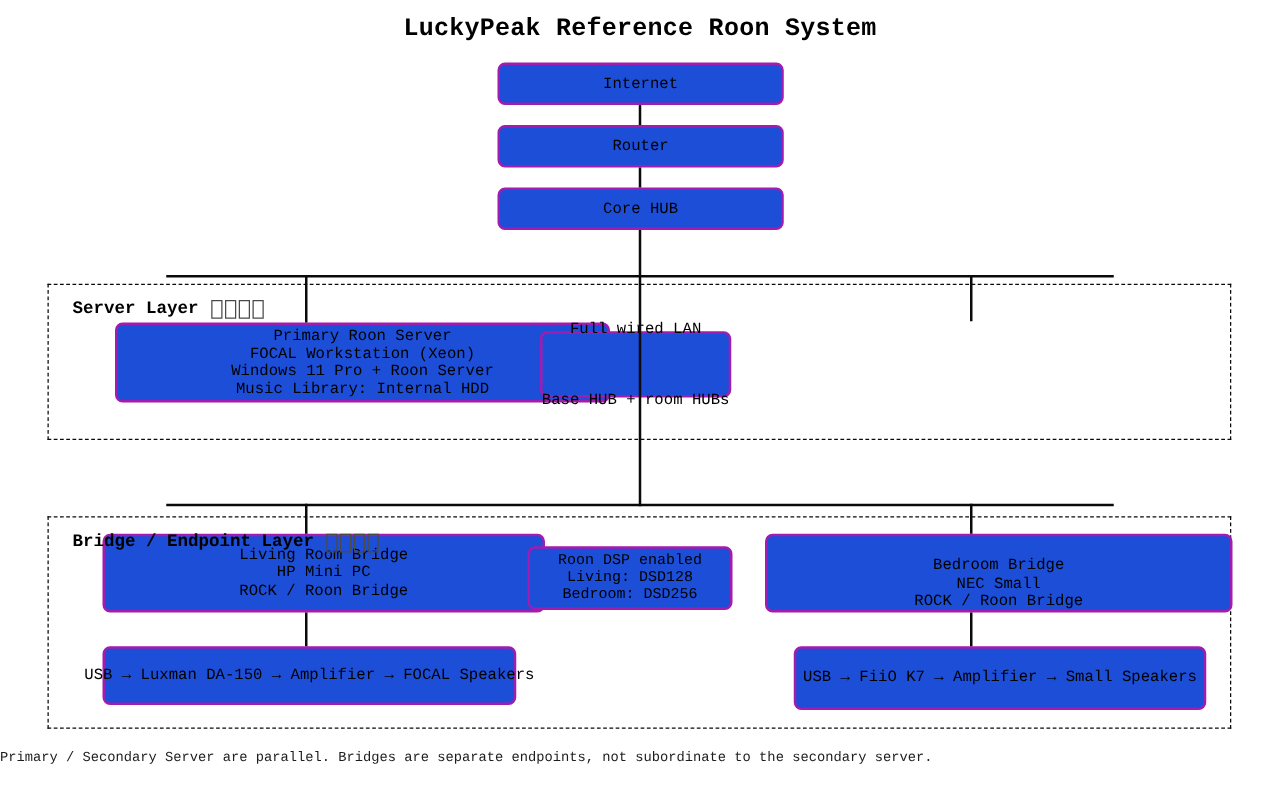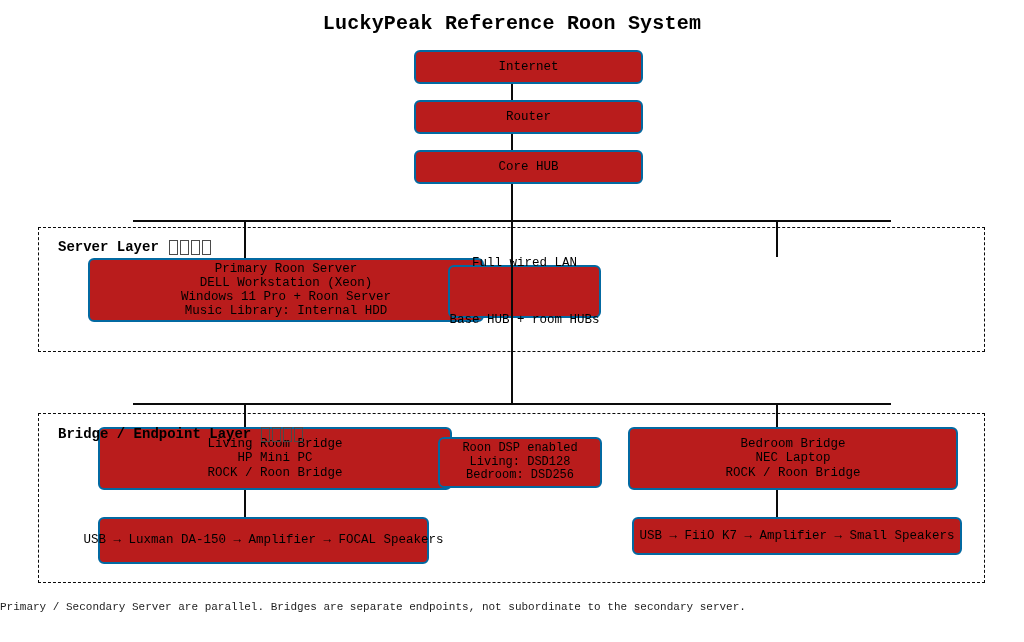"Internet" .node { background: #b91c1c -> #1d4ed8; border: 2px solid #0369a1 -> 2px solid #a21caf; margin-left: 16px -> none }
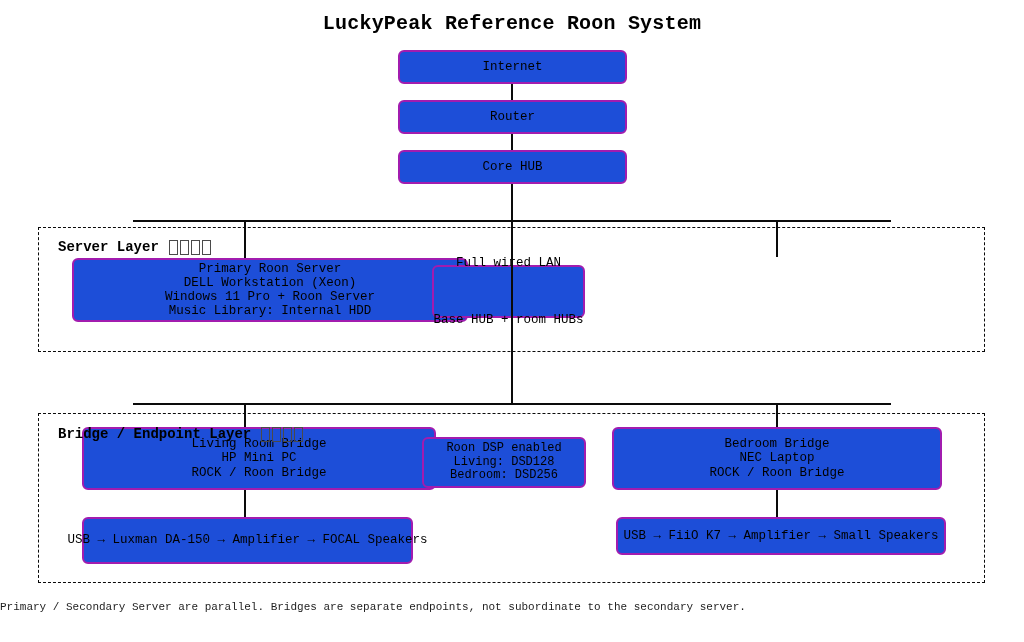"Primary Roon Server" div.node { left: 72px -> 92px }
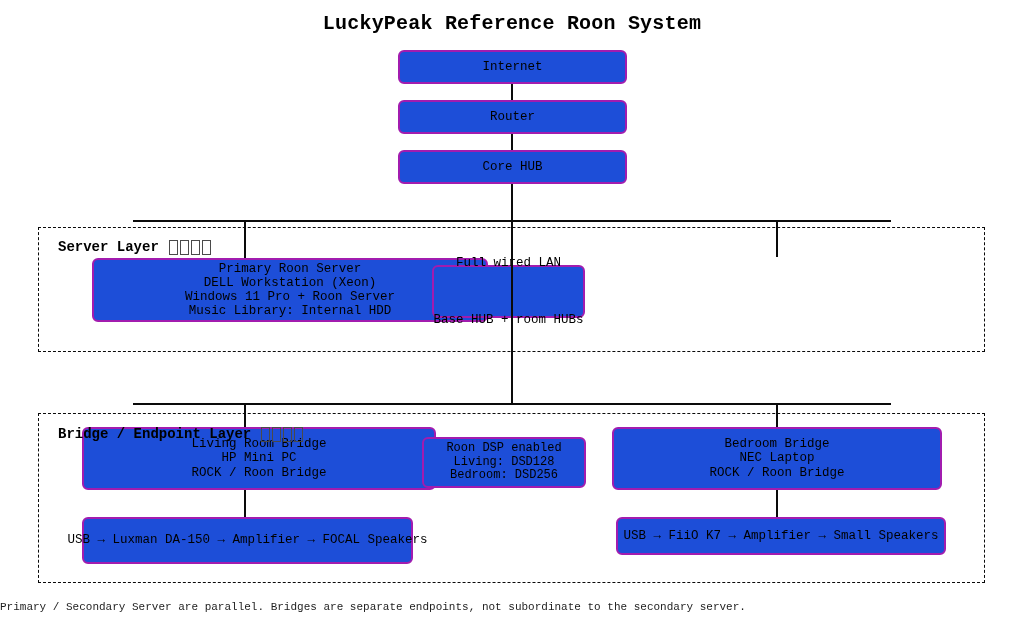"DELL Workstation (Xeon)" div.ln { text: DELL -> FOCAL }
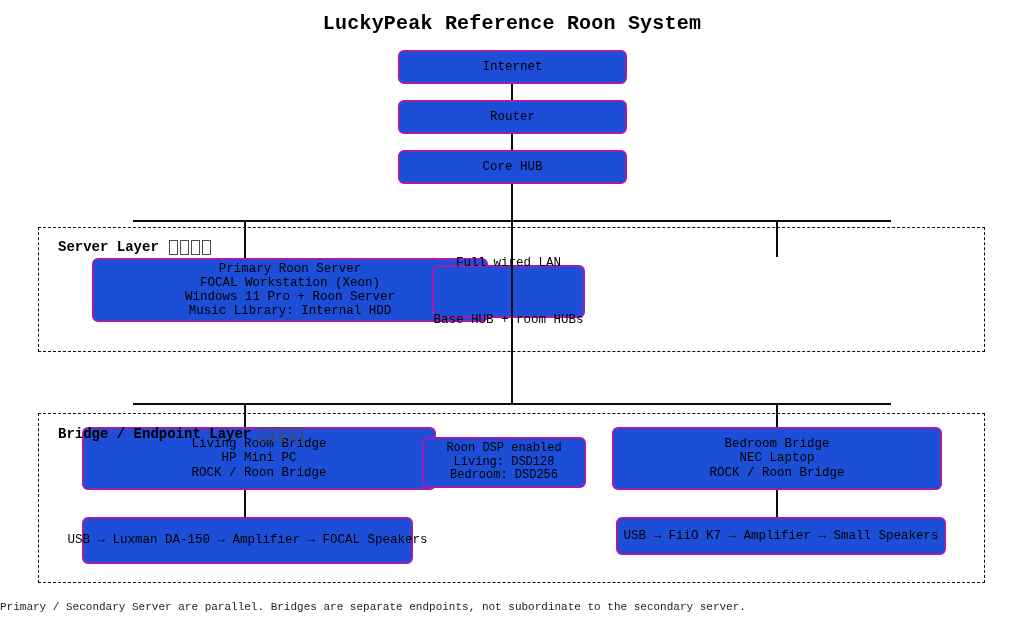"Bedroom Bridge" div.node { justify-content: none -> flex-end; width: 330px -> 374px }
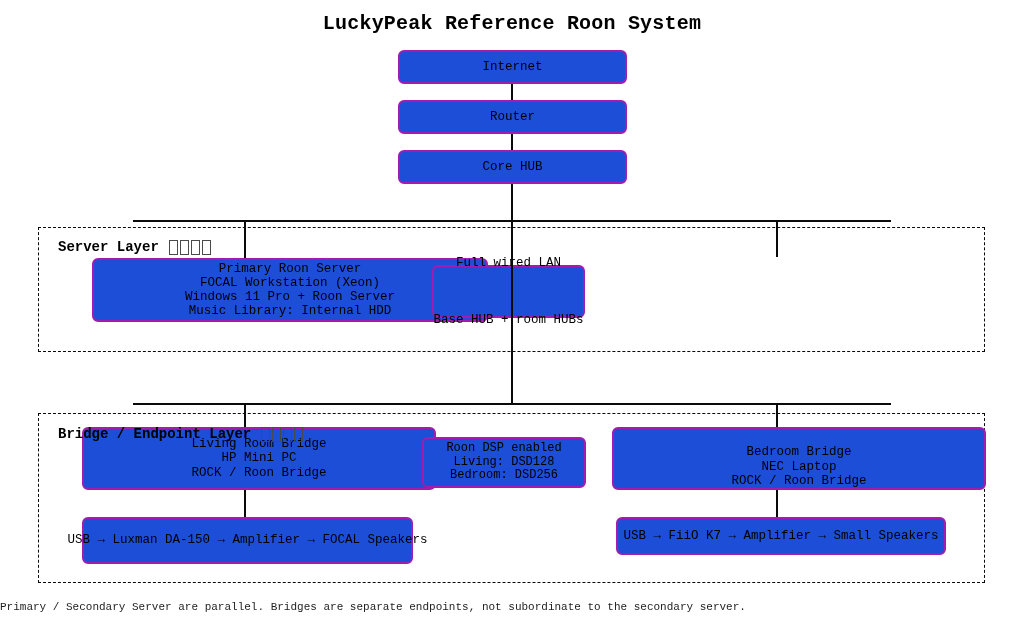"NEC Laptop" div.ln { text: Laptop -> Small }
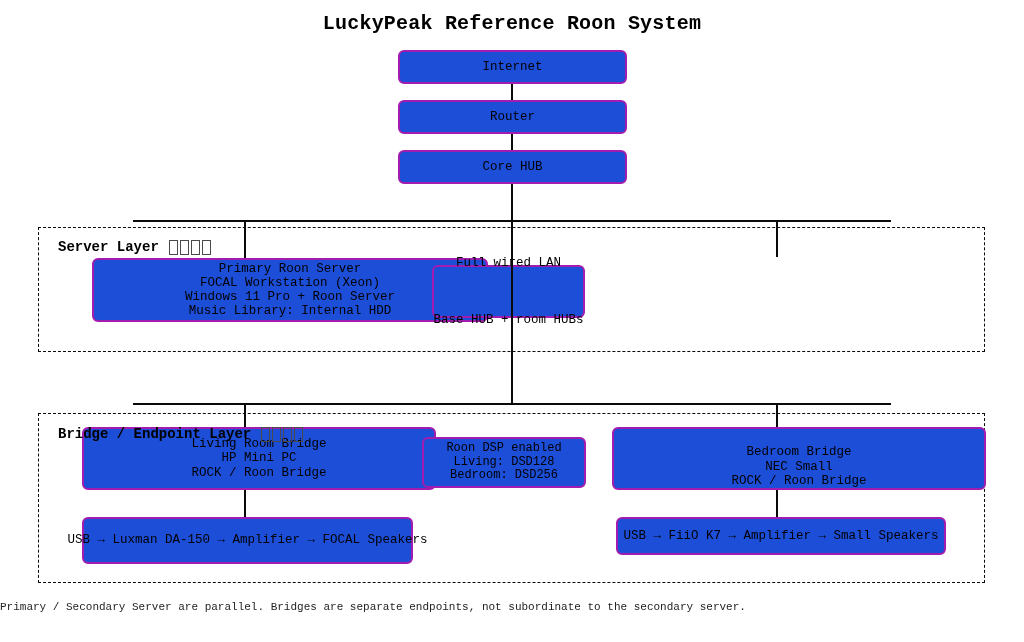"USB → FiiO K7 →" div.node { height: 38px -> 51px; left: 616px -> 635px }
